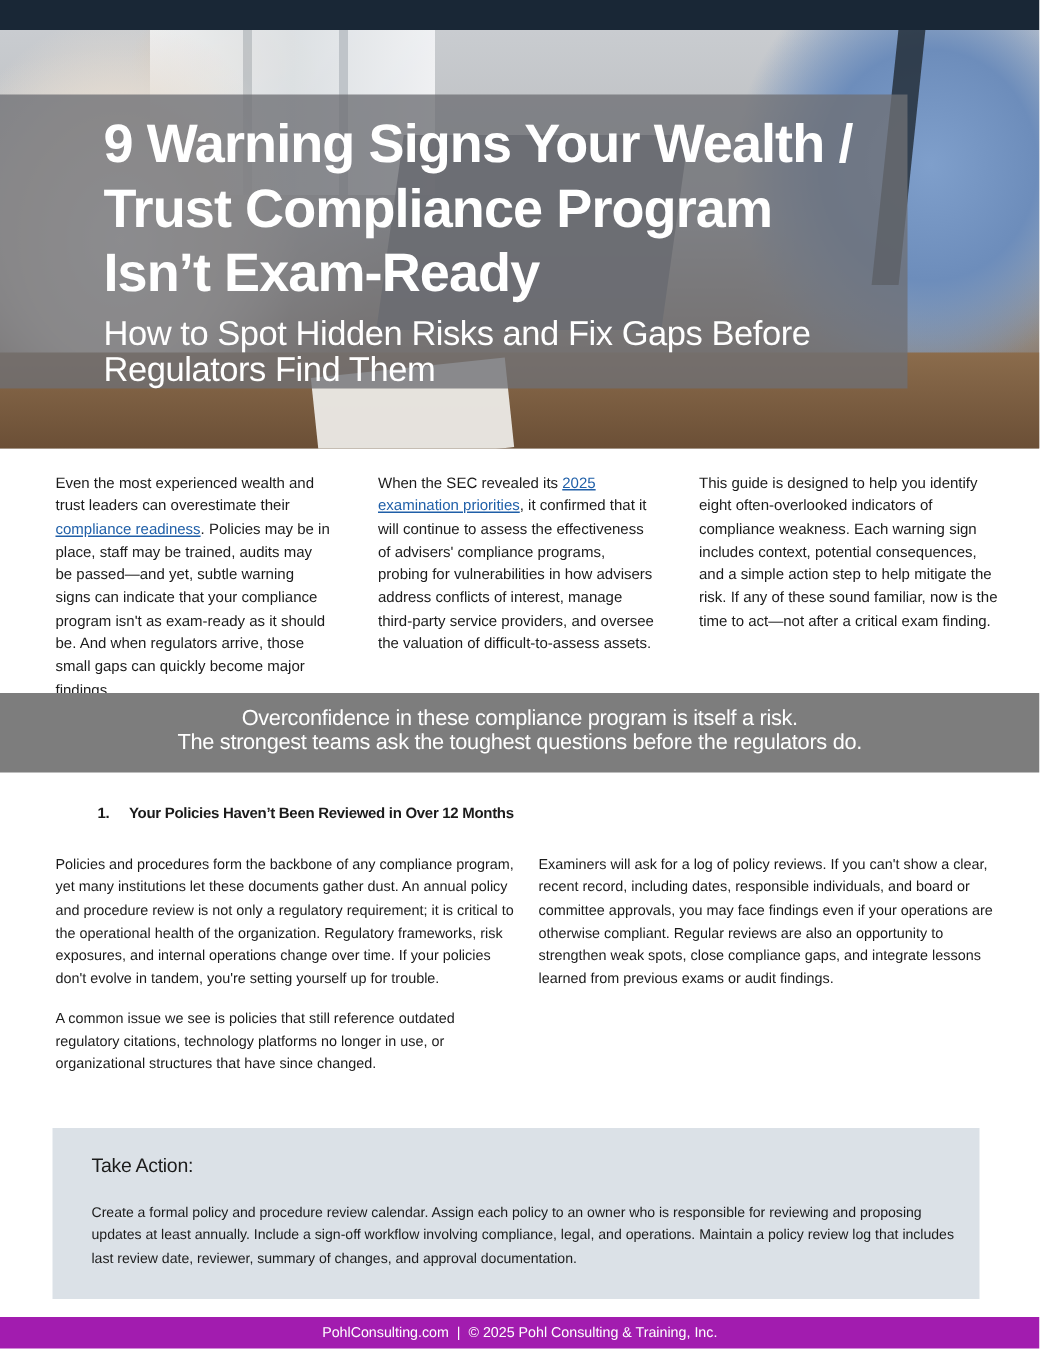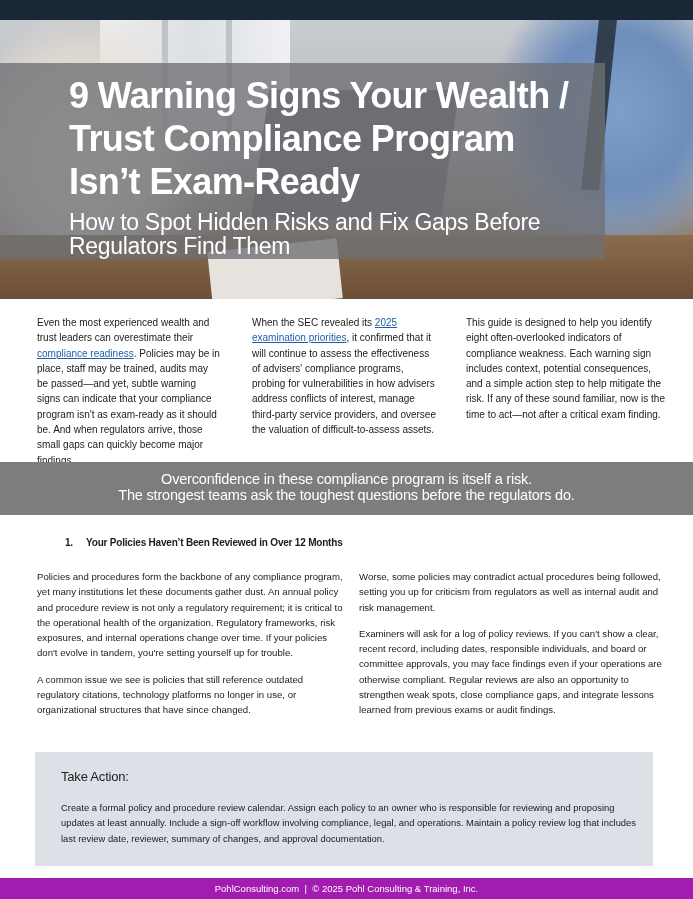"Worse, some policies may contradict" p { html: <p>Worse, some policies may contradict actual procedures being followed, setting you up for criticism from regulators as well as internal audit and risk management.</p> -> none }
